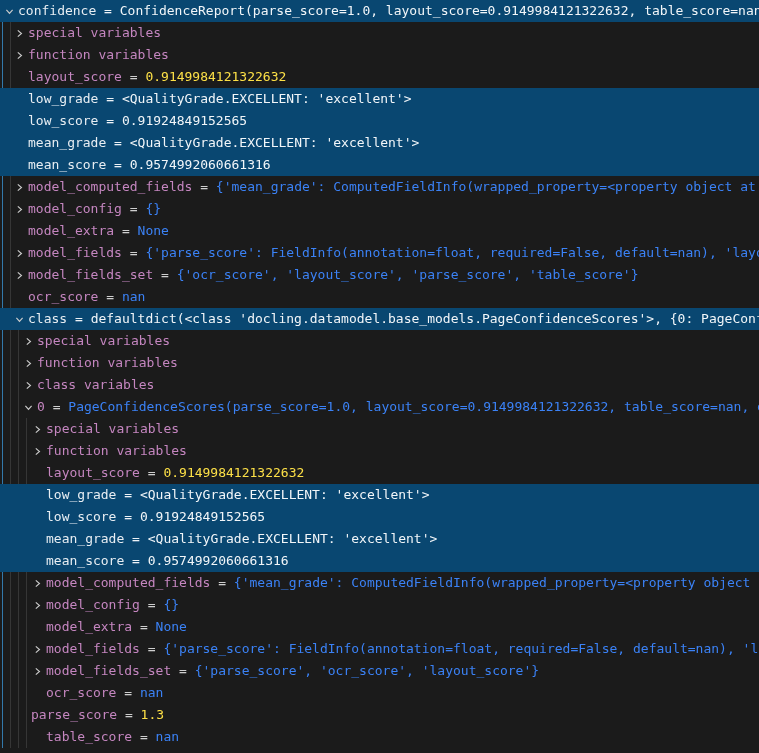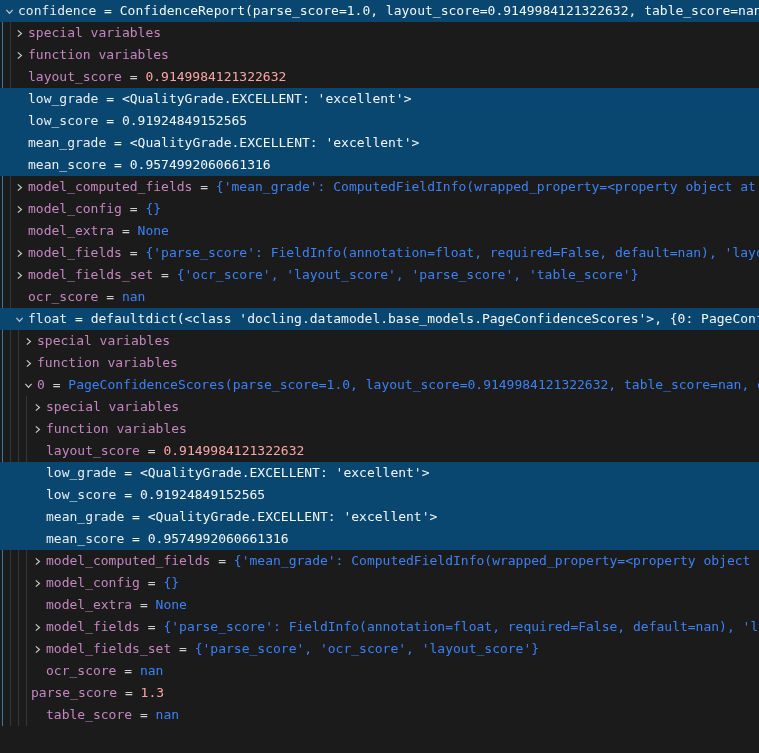"0.9149984121322632" .val.num { color: #fca5a5 -> #fde047 }
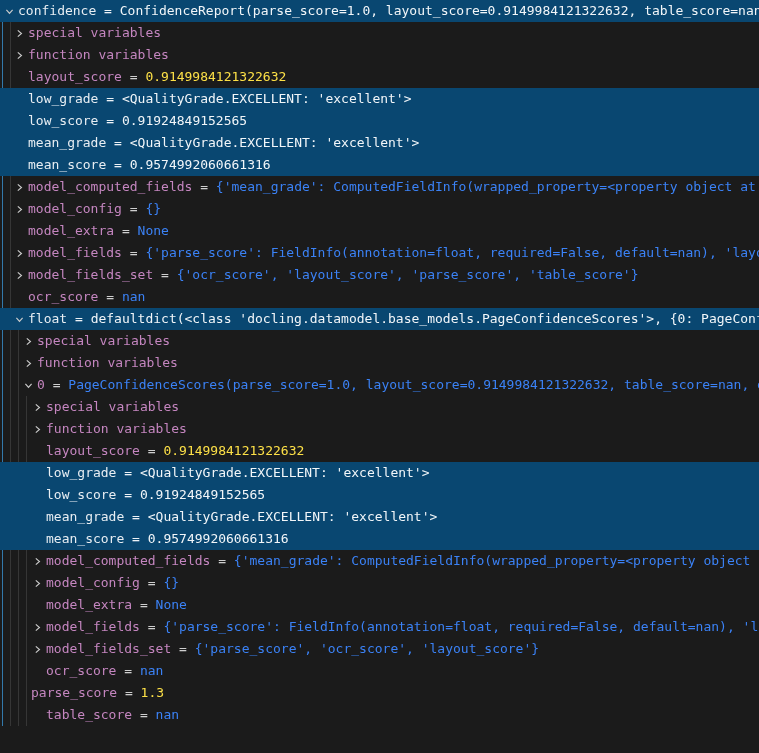"float" span.nm { text: float -> class }
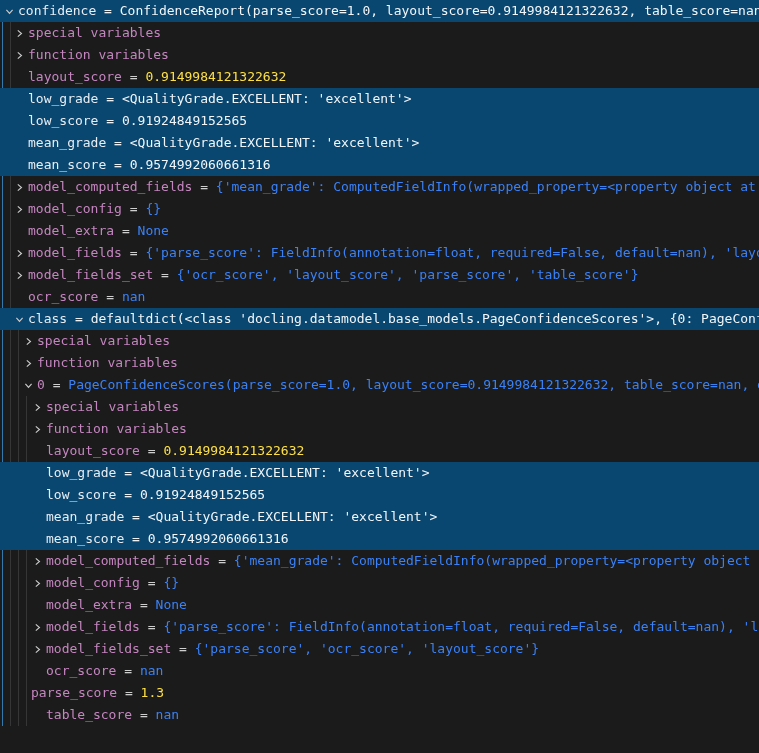"class variables" div.row { html: none -> <div> <span></span> <span></span> <span></span> <div> <span> <svg> <path></path> </svg> </span> <span>class variables</span> </div> </div> }
